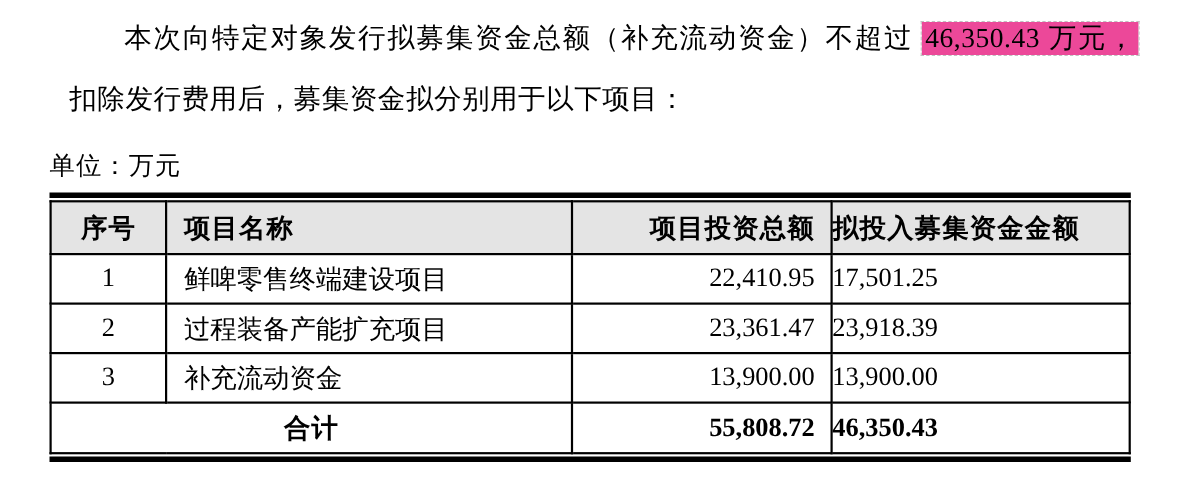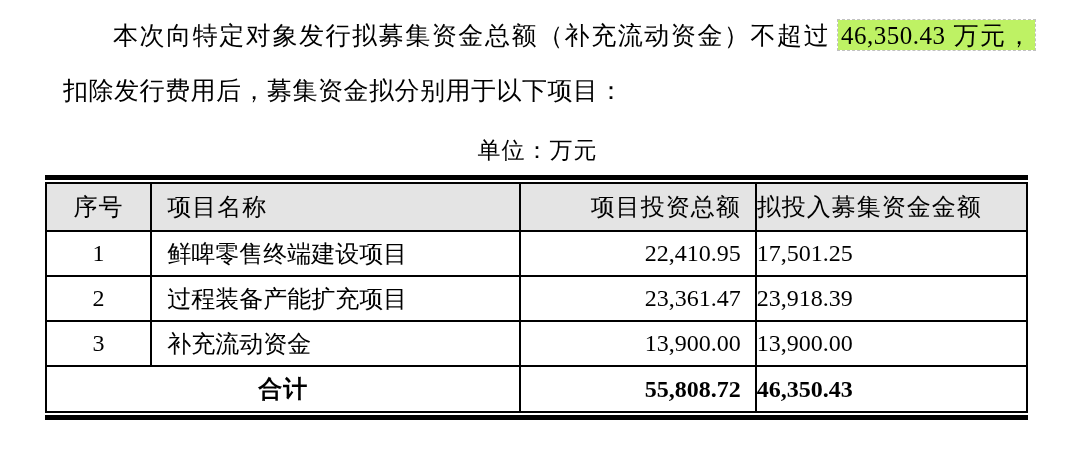"46,350.43 万元，" .hl { background: #bef264 -> #ec4899 }
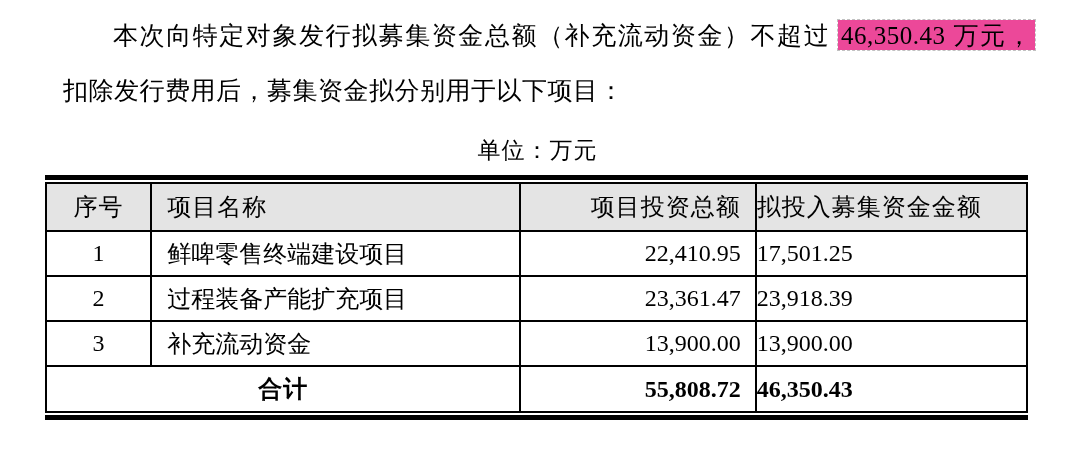"单位：万元" .unit { text-align: center -> left }
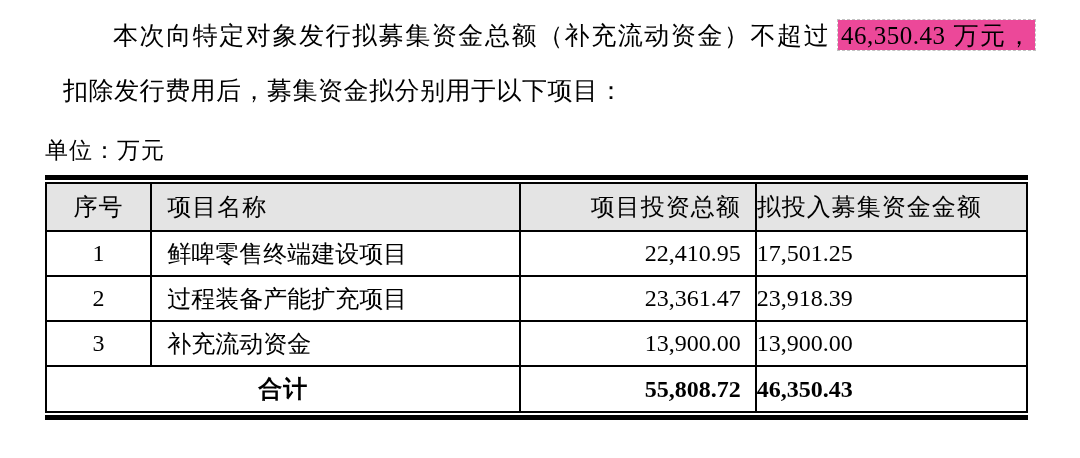"序号" thead th { font-weight: normal -> bold }
